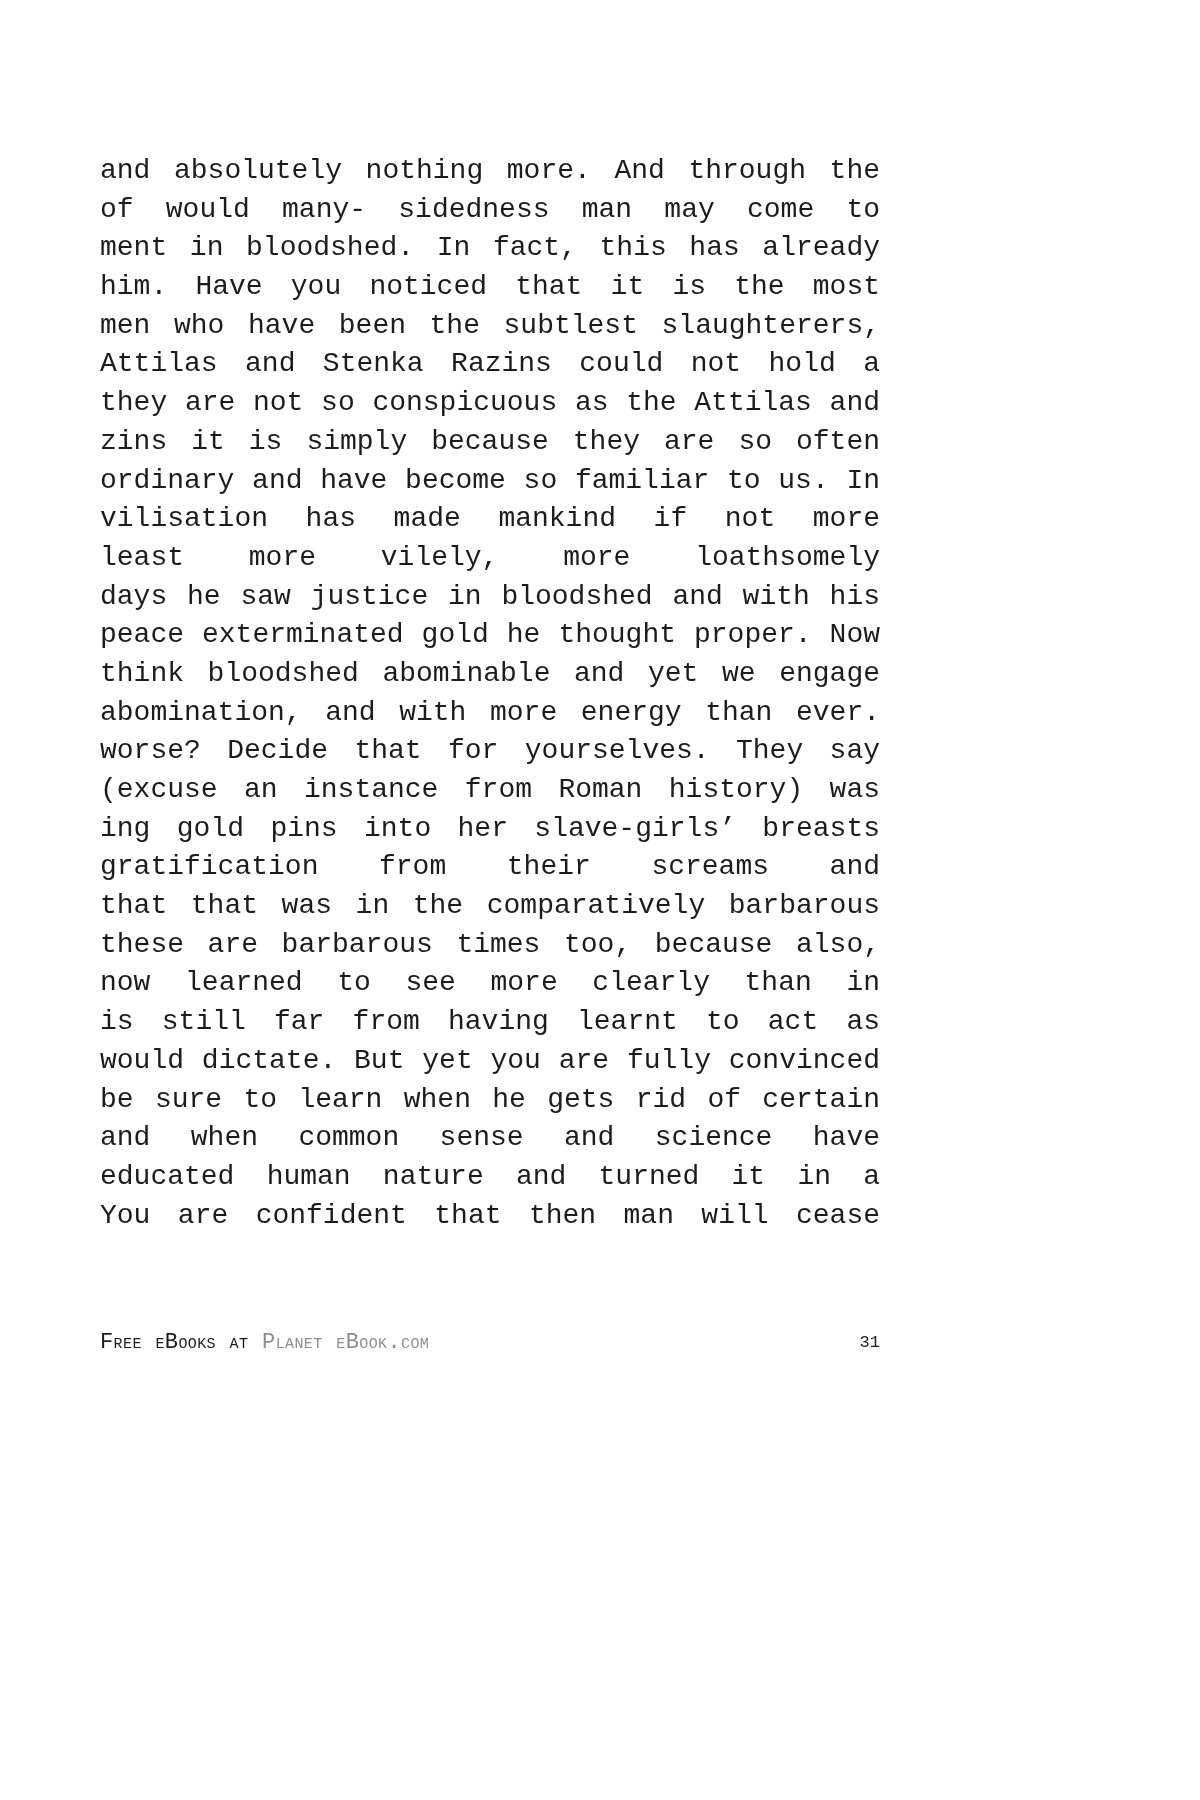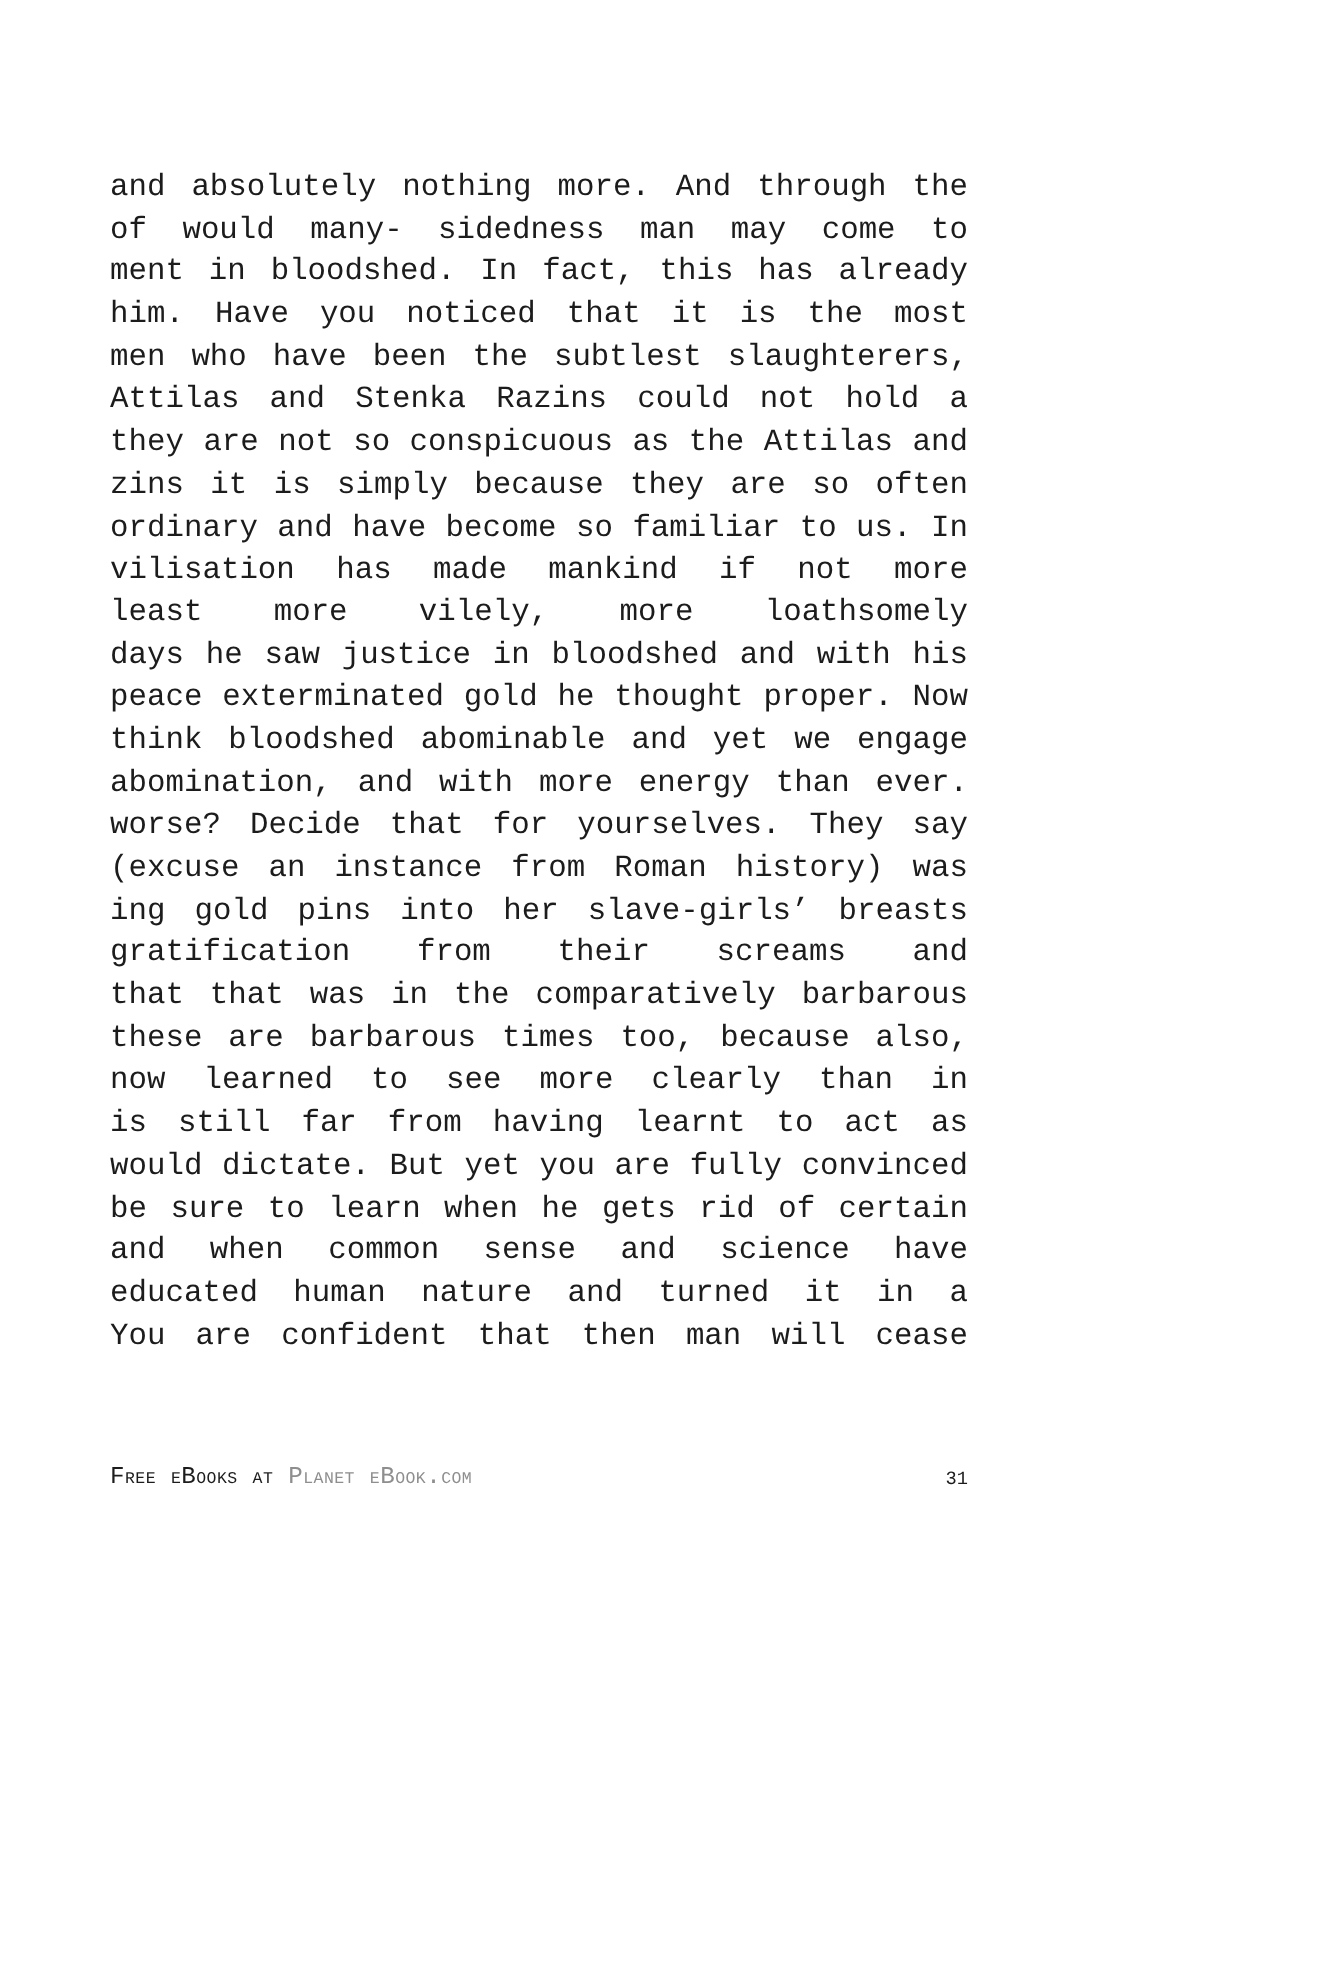"Free eBooks at Planet eBook.com" .footer { align-items: flex-end -> center }
